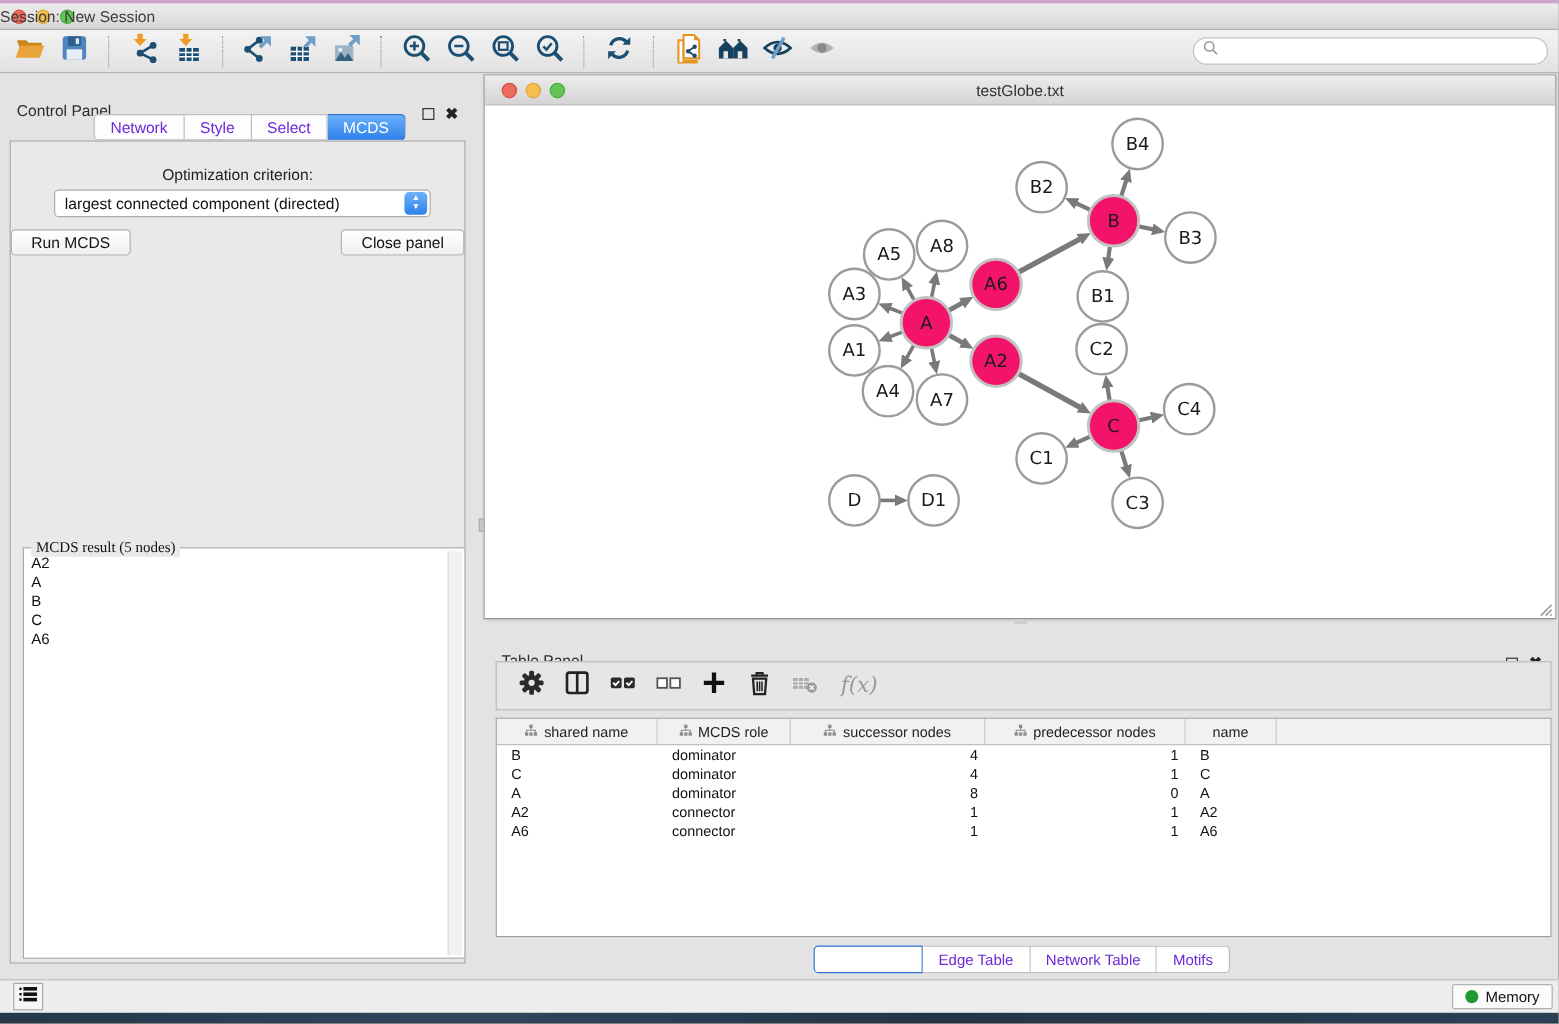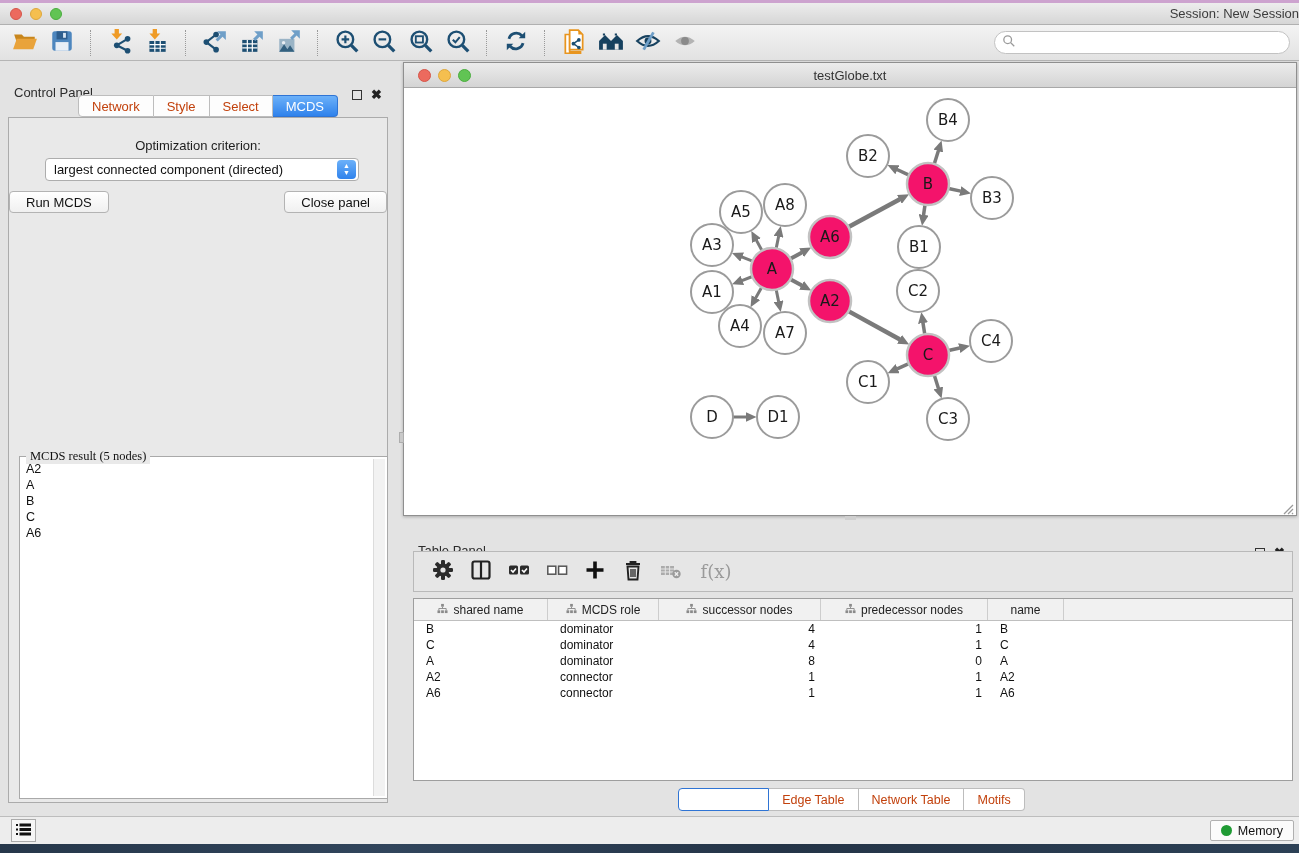"Session: New Session" .titlebar-title { text-align: right -> left }
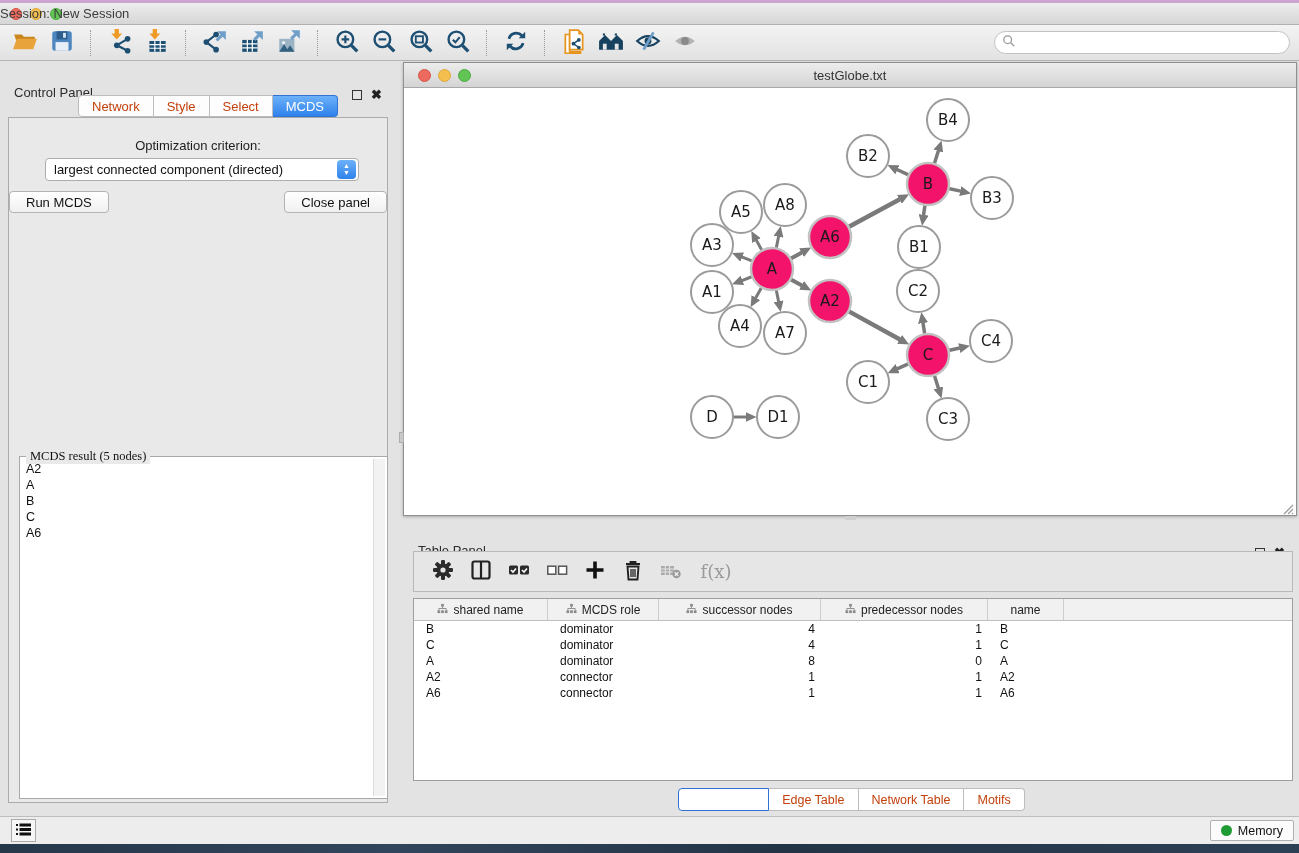"Network" .seg-tab { color: #c2410c -> #6d28d9 }
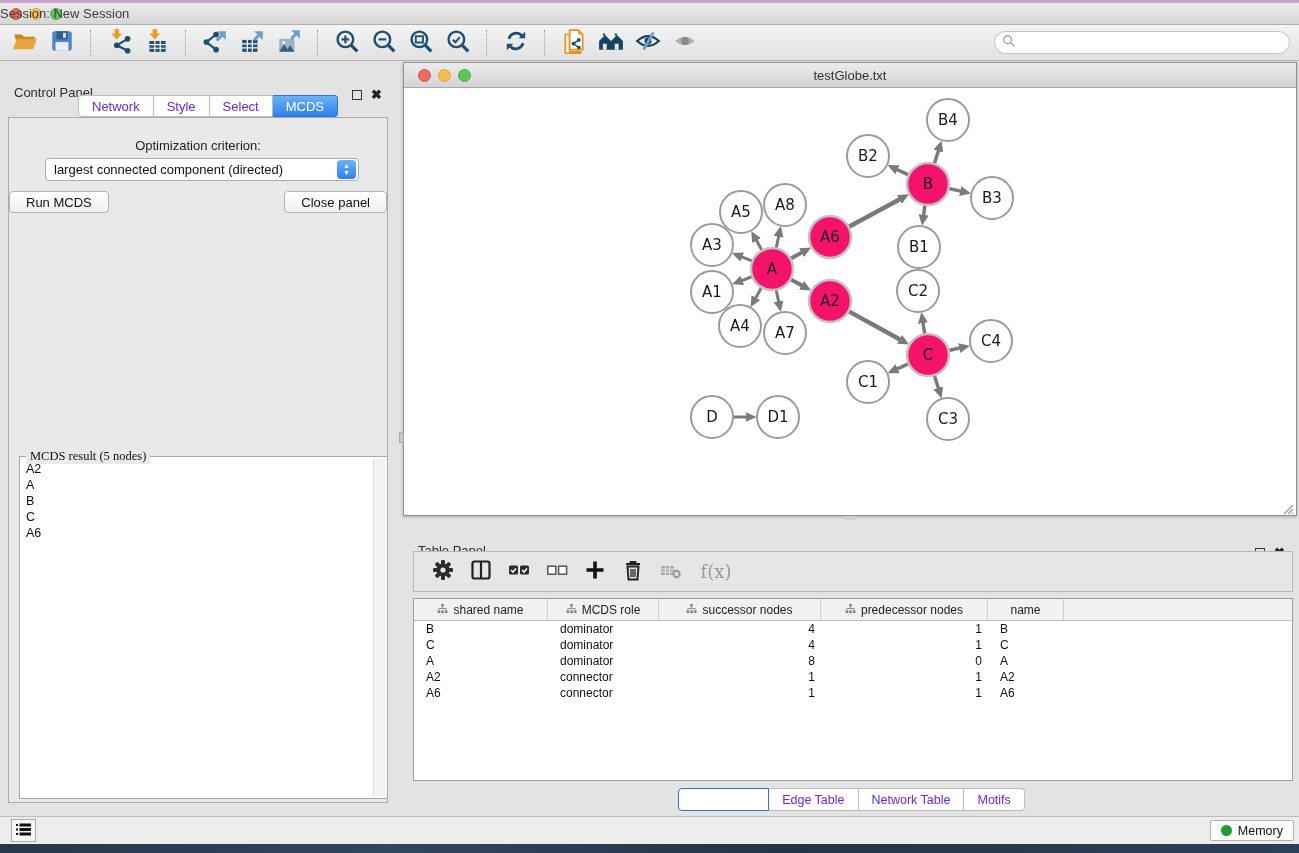"f(x)" .fx-label { font-style: none -> italic }
